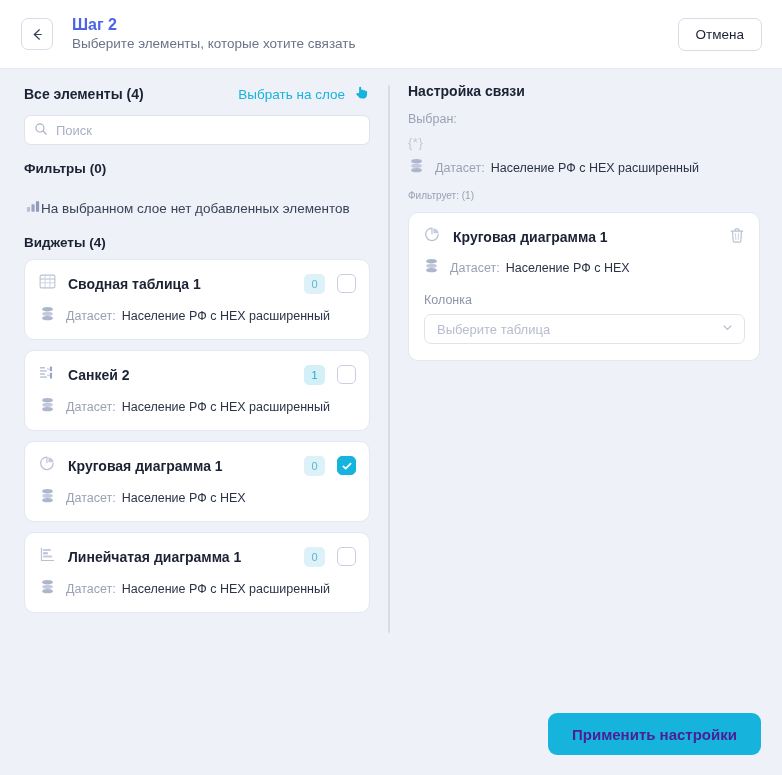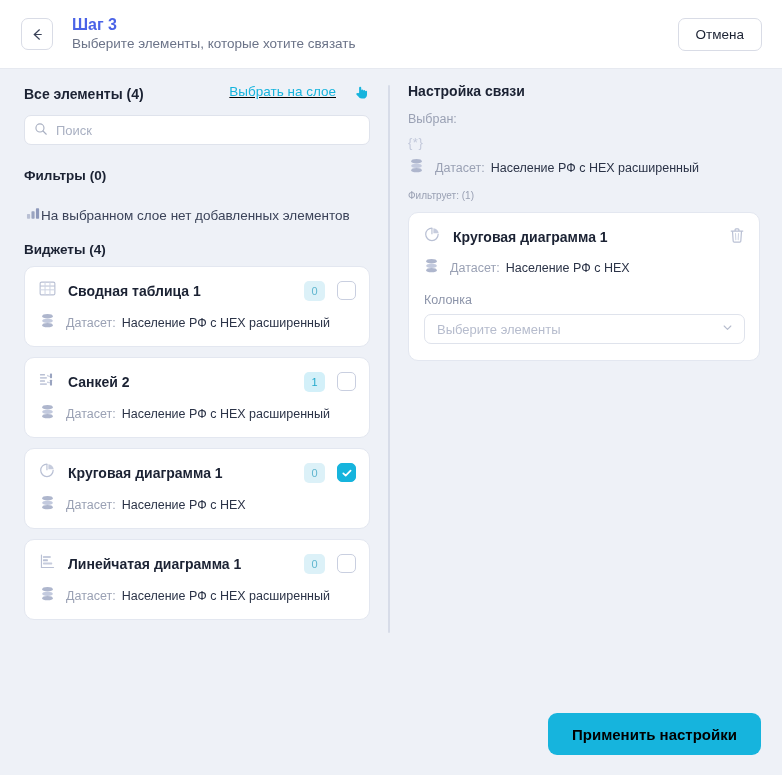"Шаг 3" div.step-title { text: 3 -> 2 }
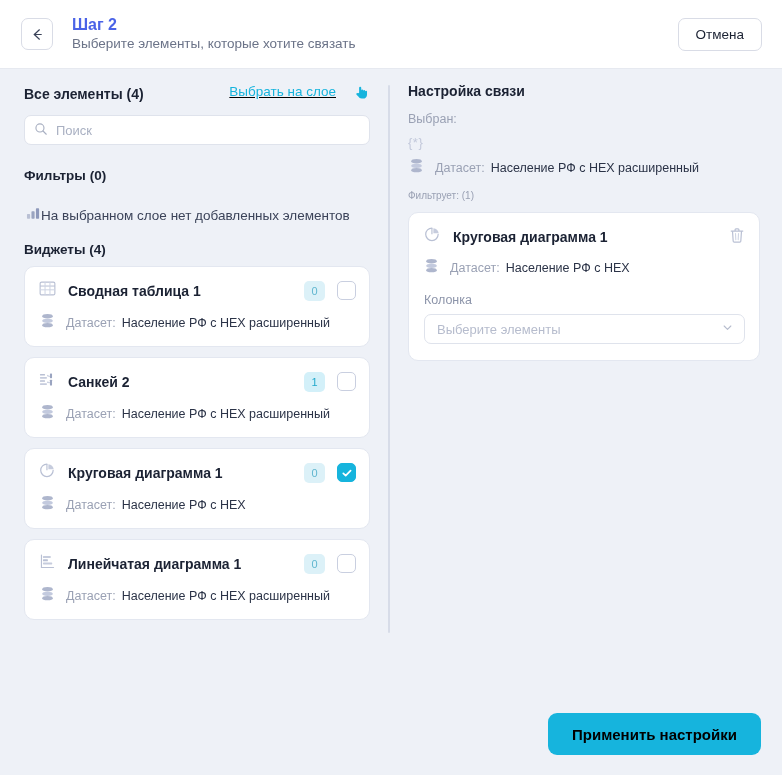"Выбрать на слое" .pick-on-layer { align-items: none -> center; gap: 17px -> 8px; text-decoration: underline -> none }
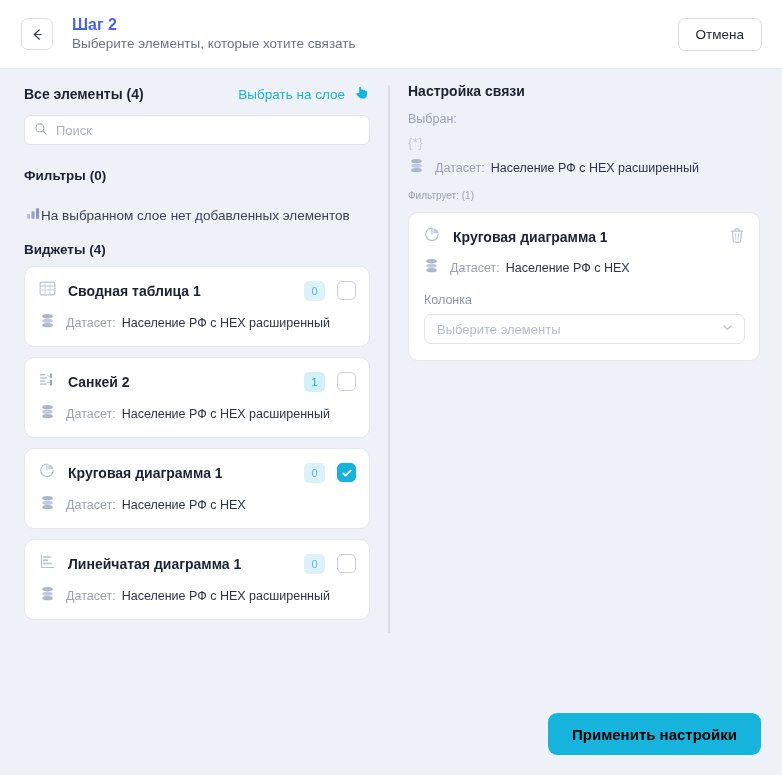"Поиск" .search-wrap { margin-bottom: 15px -> 8px }
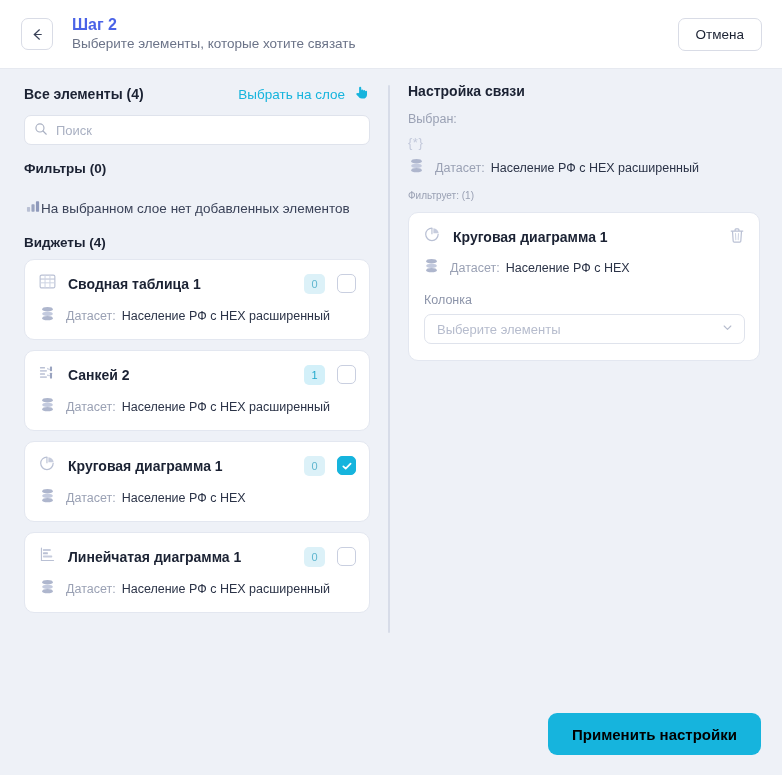"Выберите элементы" span.select-text { text: элементы -> таблица }
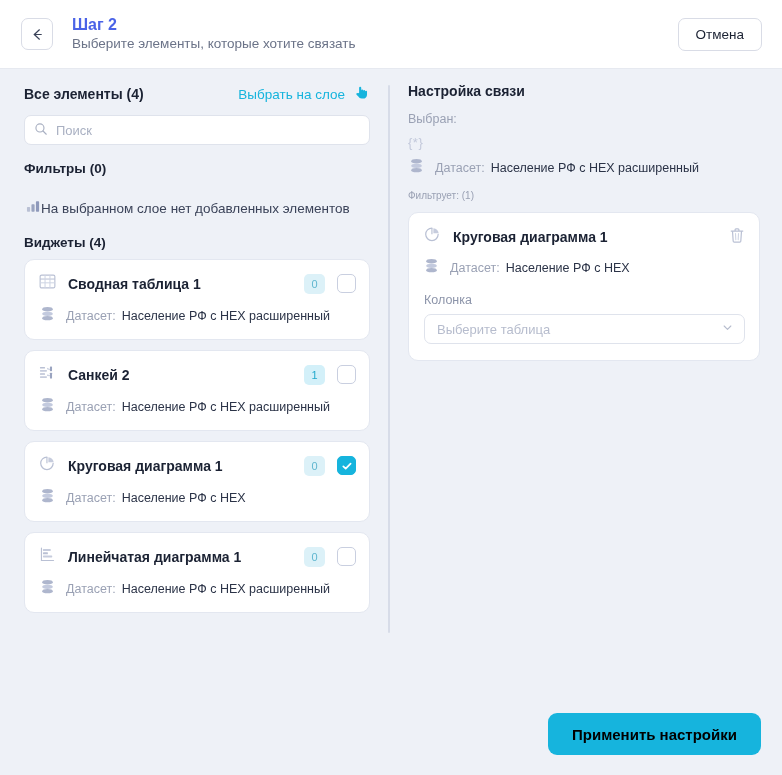"Применить настройки" .apply-btn { color: #000000 -> #4c1d95 }
